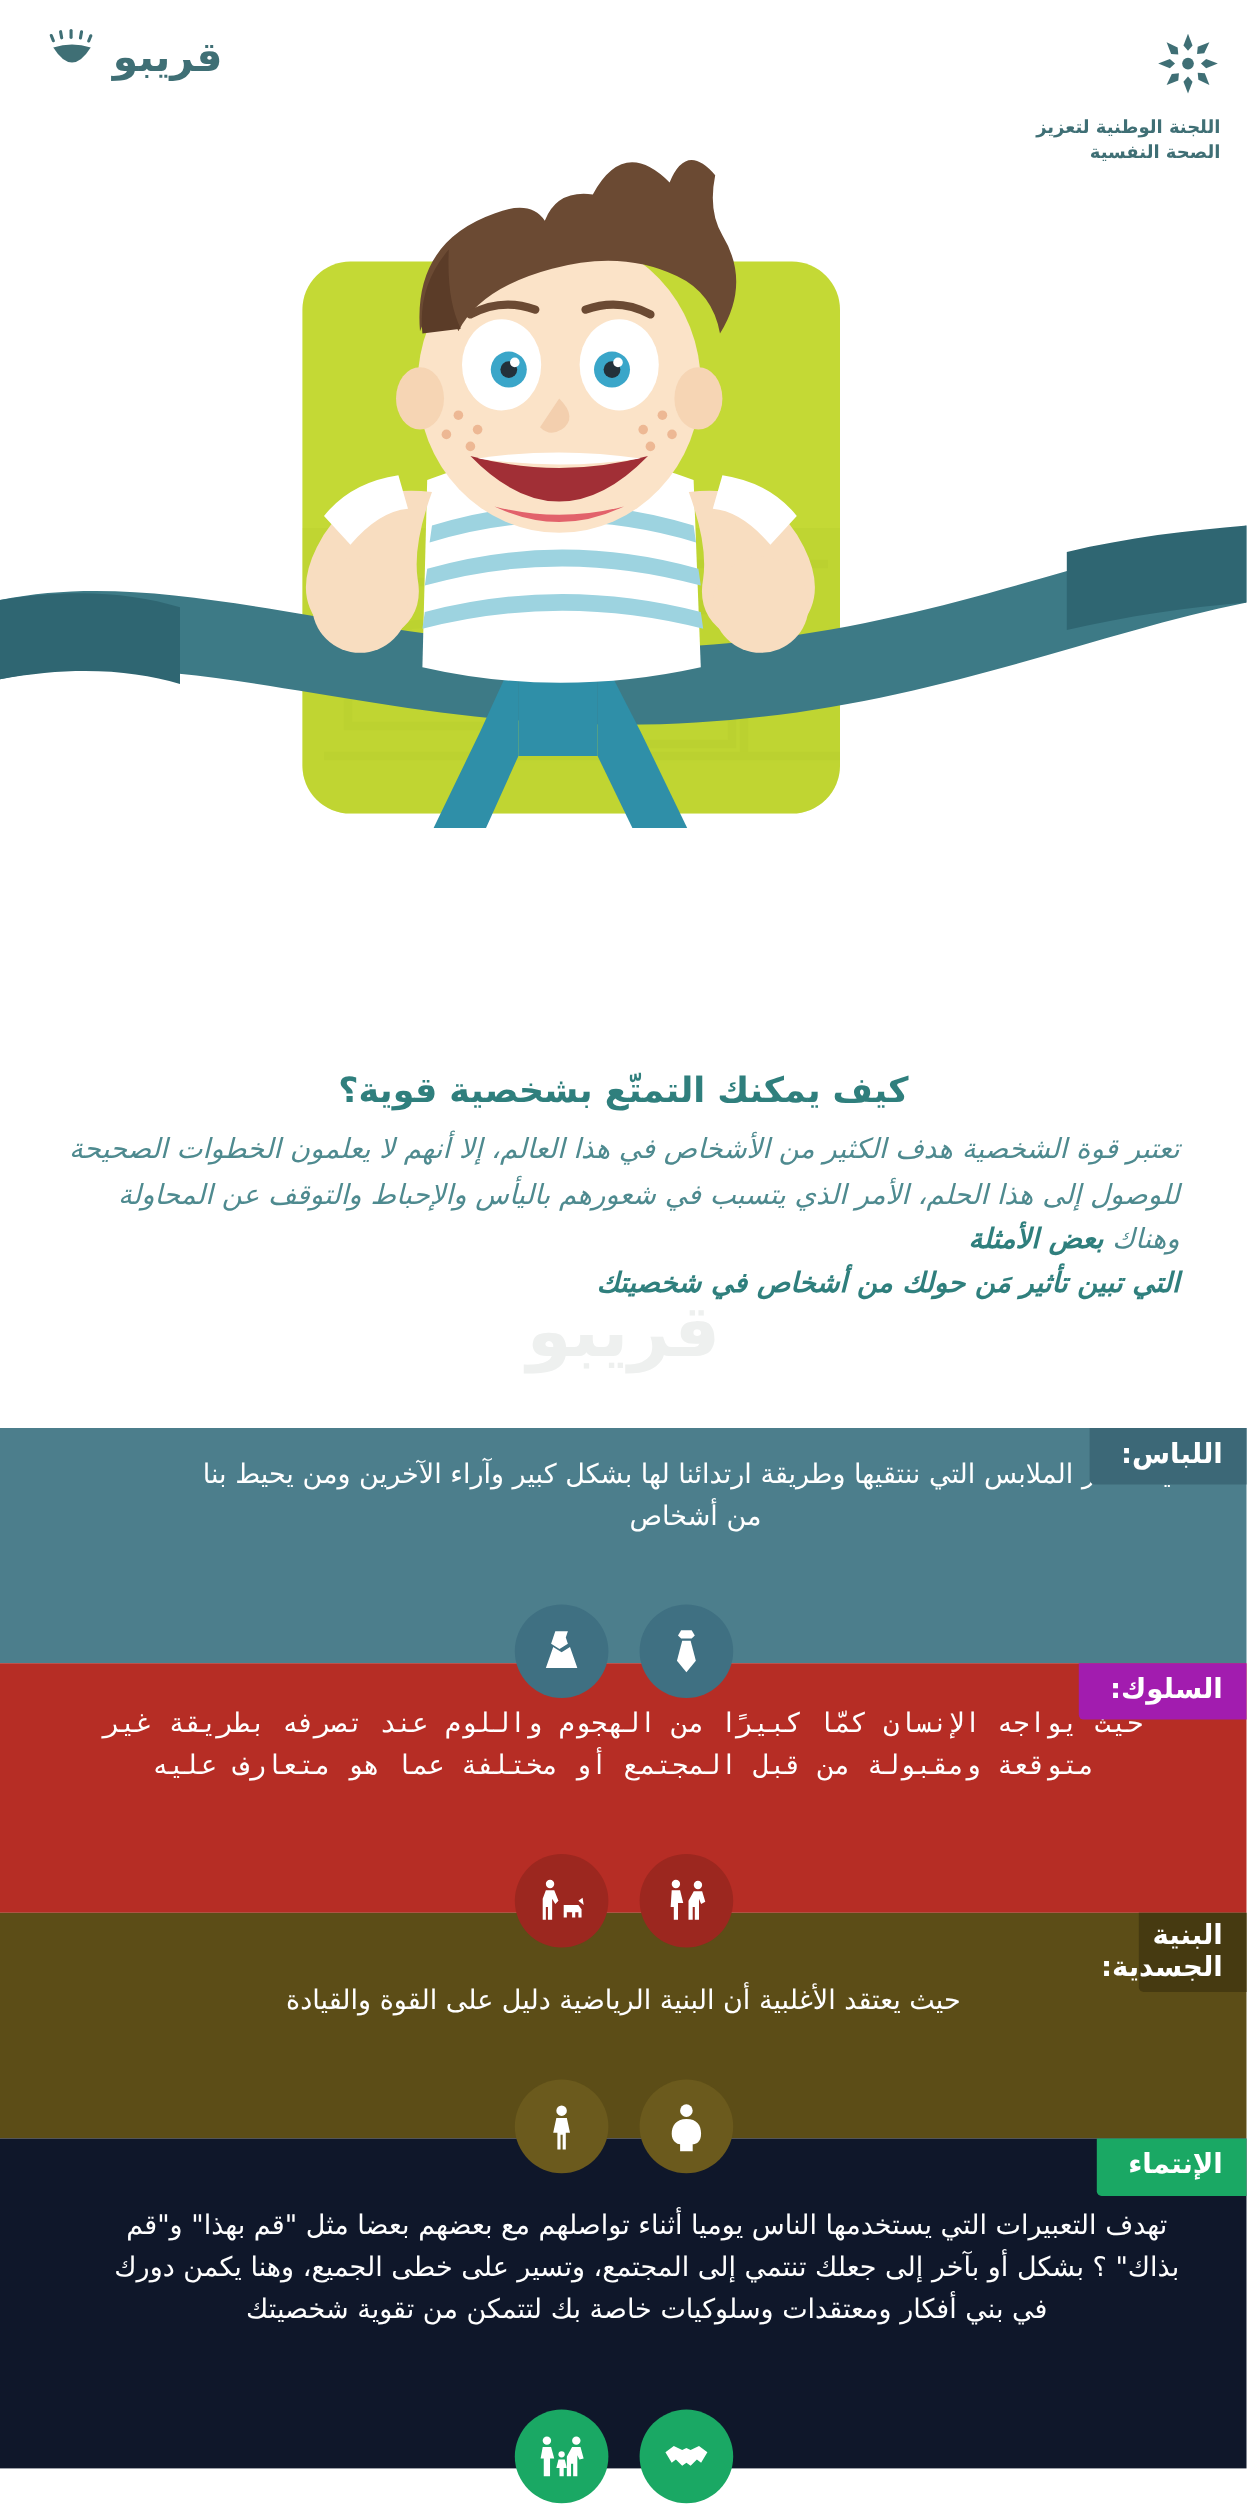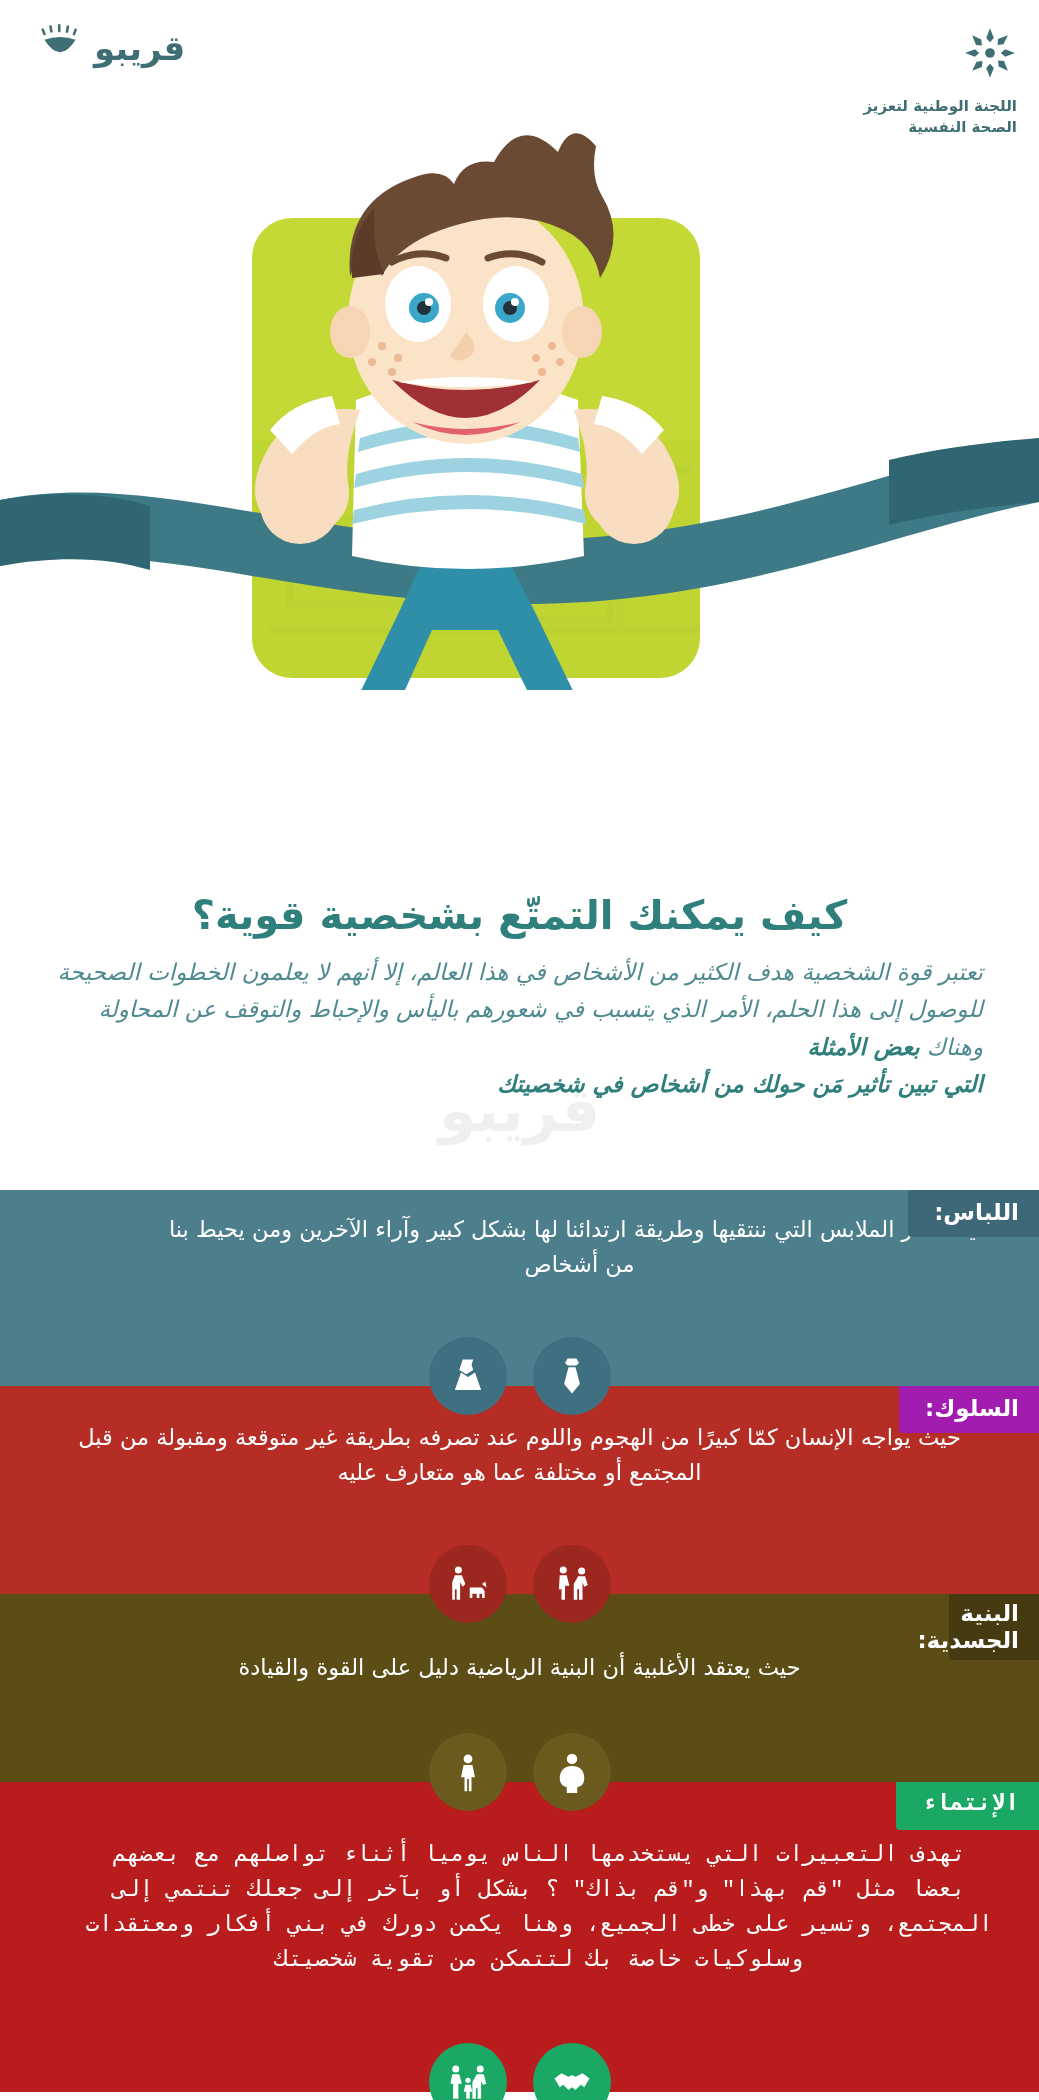"كيف يمكنك التمتّع بشخصية قوية؟" .intro-title { font-size: 40px -> 29px }
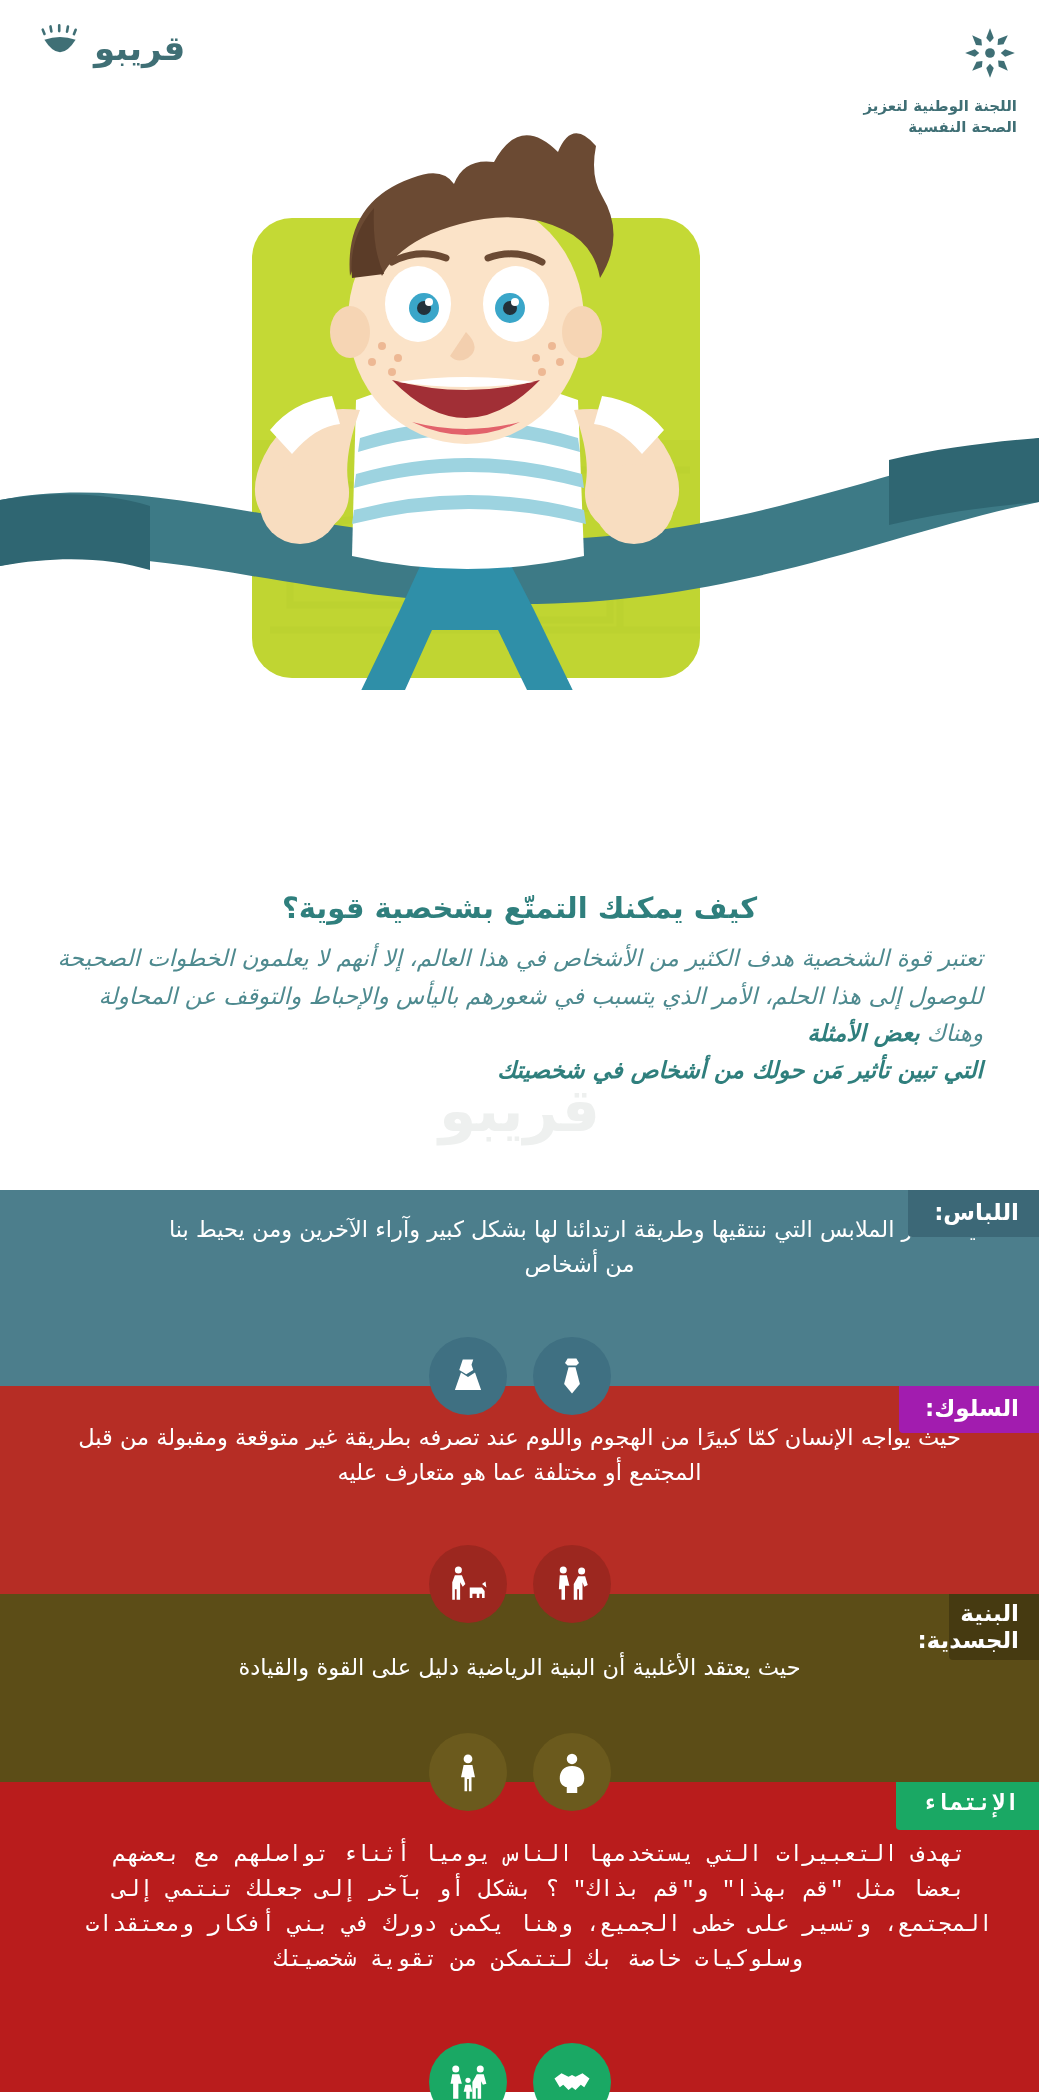"حيث يواجه الإنسان كمّا كبيرًا" div.sec-body { font-family: none -> Liberation Mono, monospace }
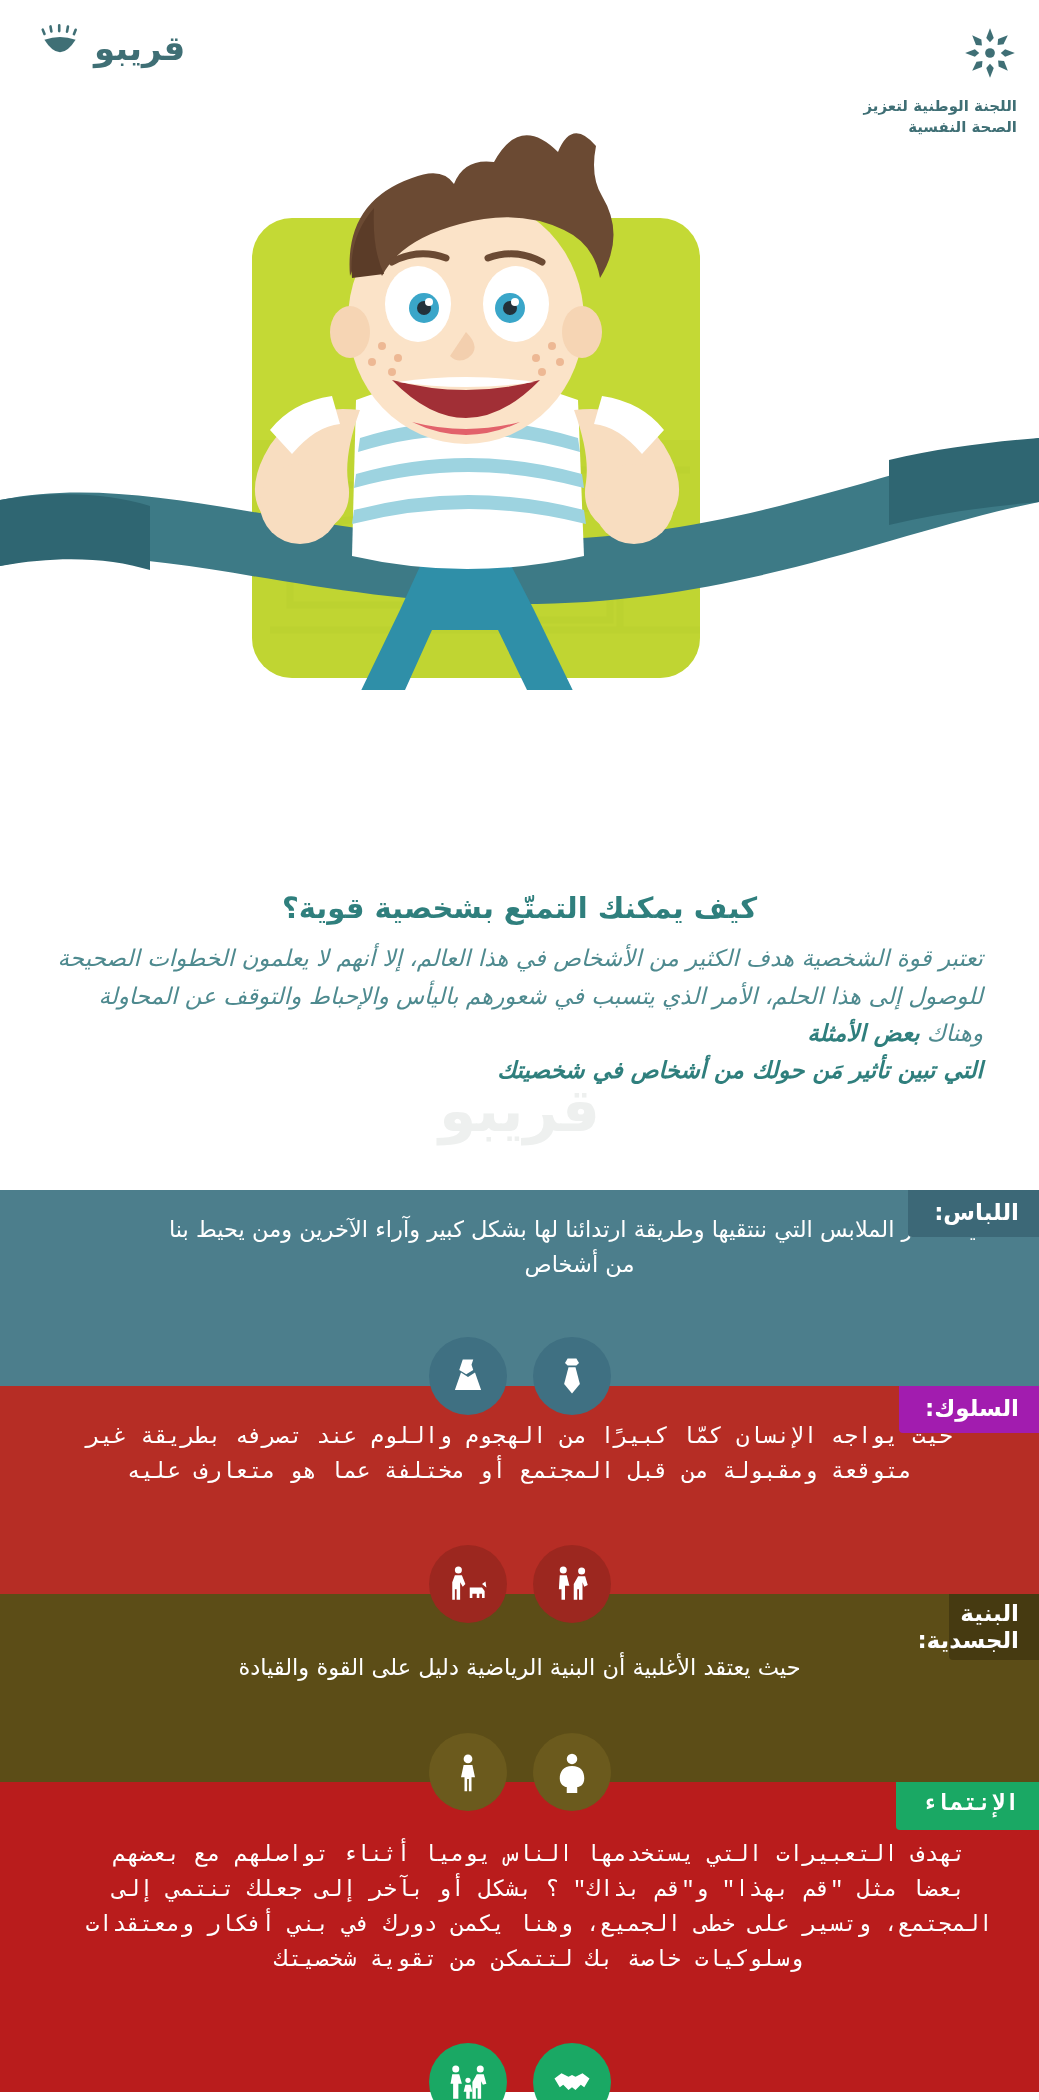"الإنتماء" .s-belong { background: #b91c1c -> #0f172a; font-family: Liberation Mono, monospace -> none }
